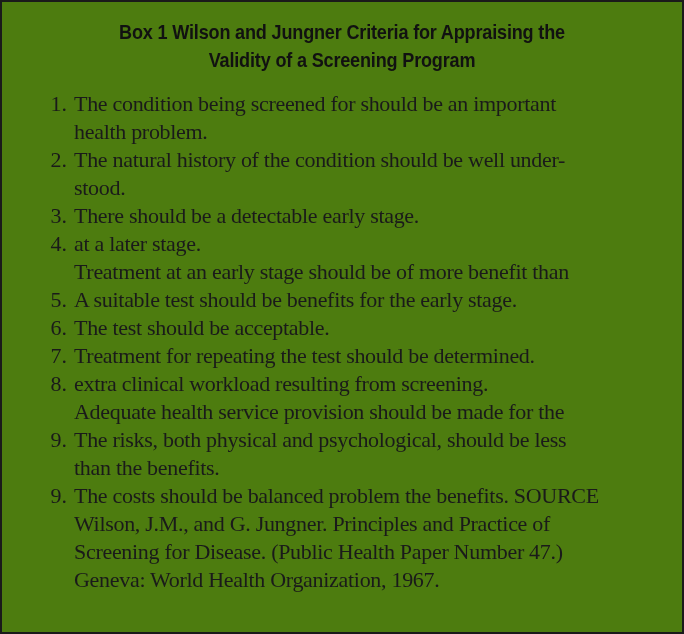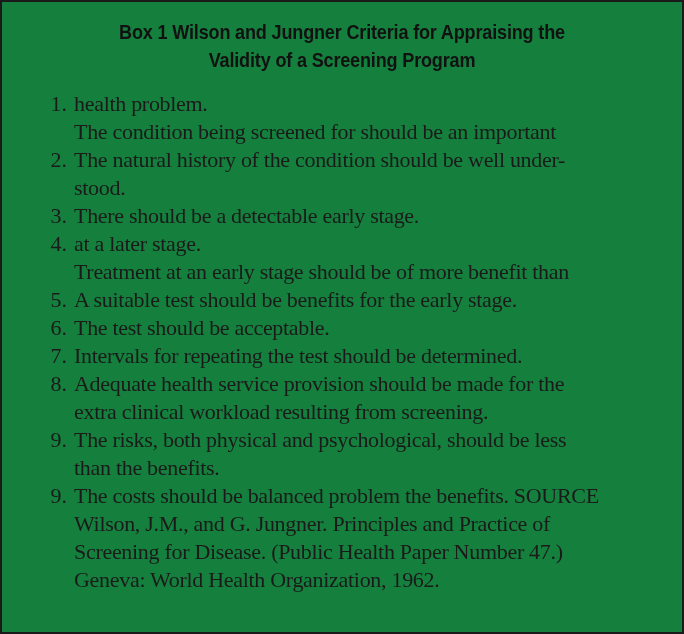"Box 1 Wilson and Jungner" .box { background: #15803d -> #4d7c0f }
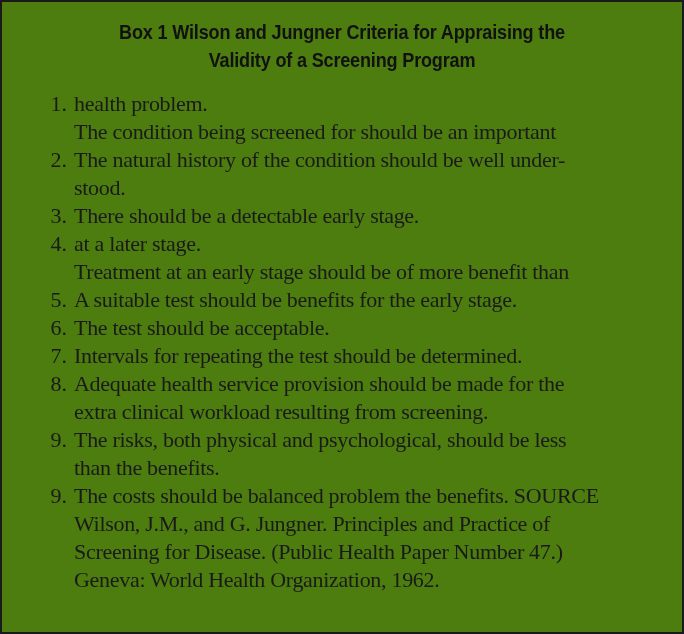"health problem." span { order: before "The condition being screened for" -> after "The condition being screened for" }
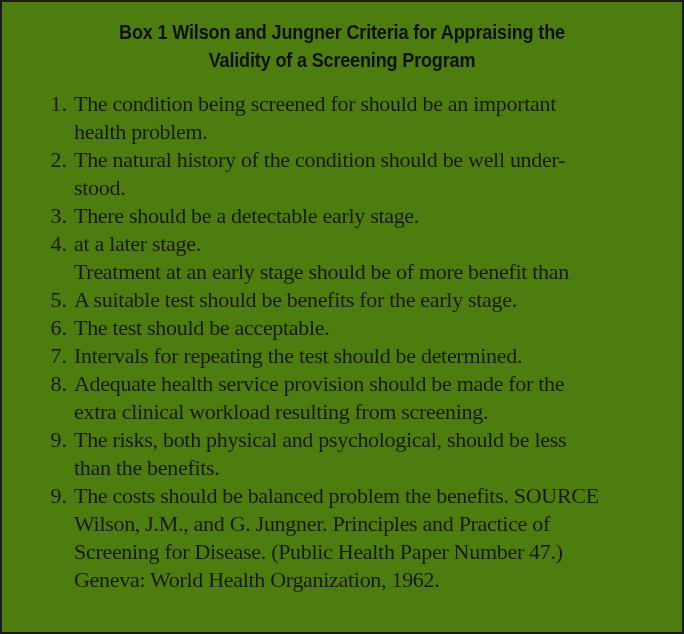"Intervals for repeating the test" span { text: Intervals -> Treatment }
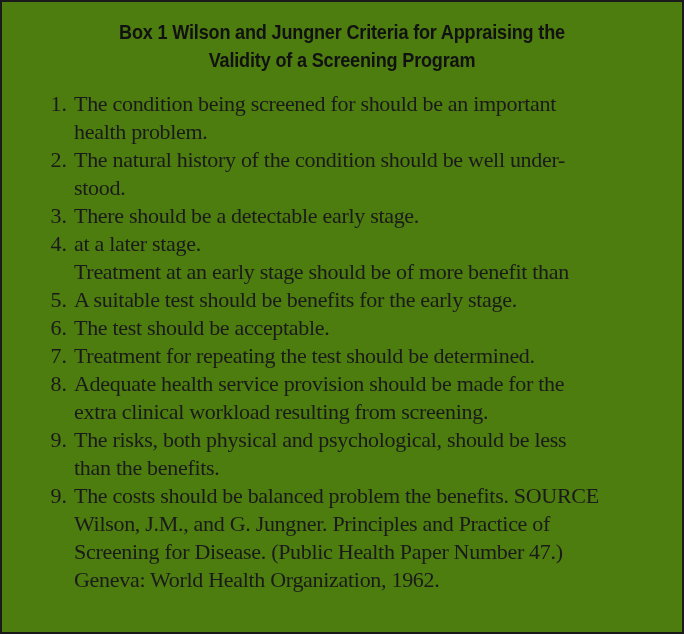"Adequate health service provision should" span { order: before "extra clinical workload resulting from" -> after "extra clinical workload resulting from" }
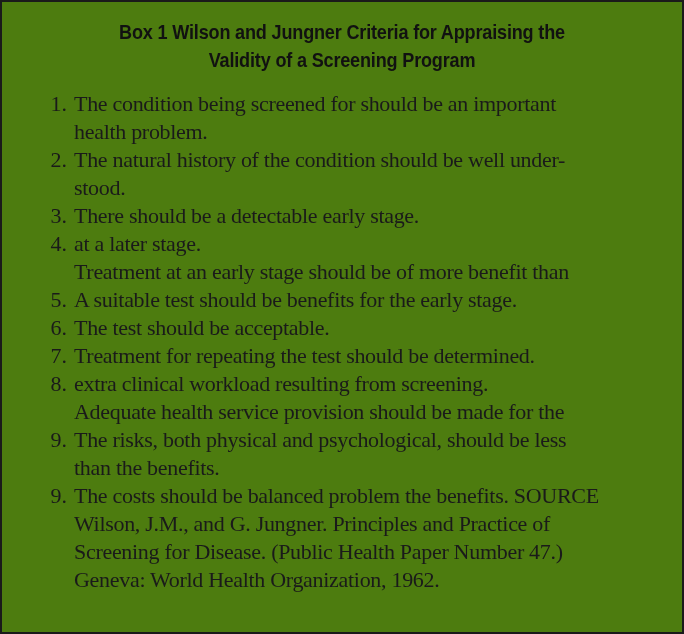"Geneva: World Health Organization, 1962." span { text: 1962 -> 1967 }
